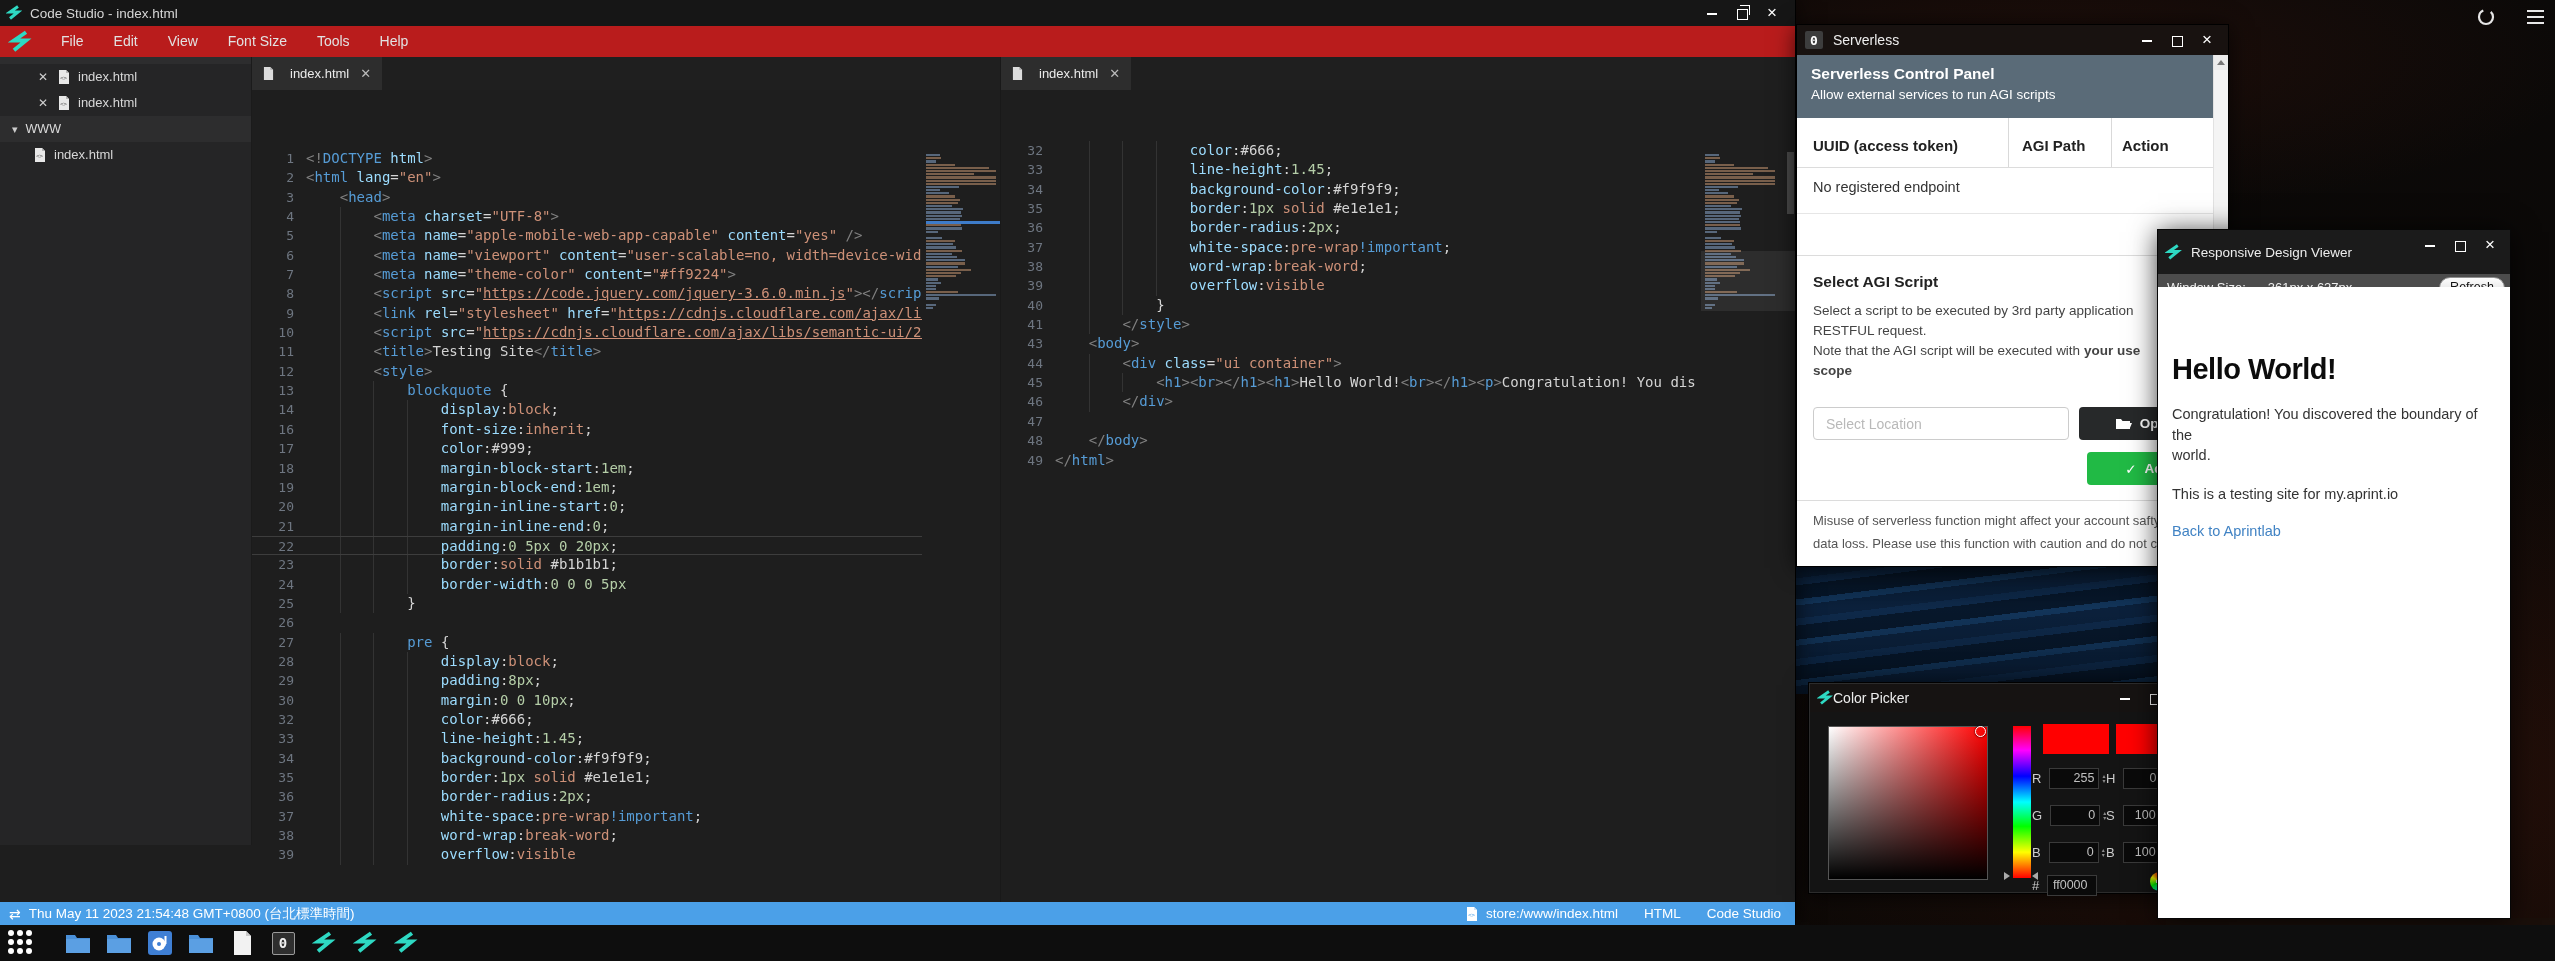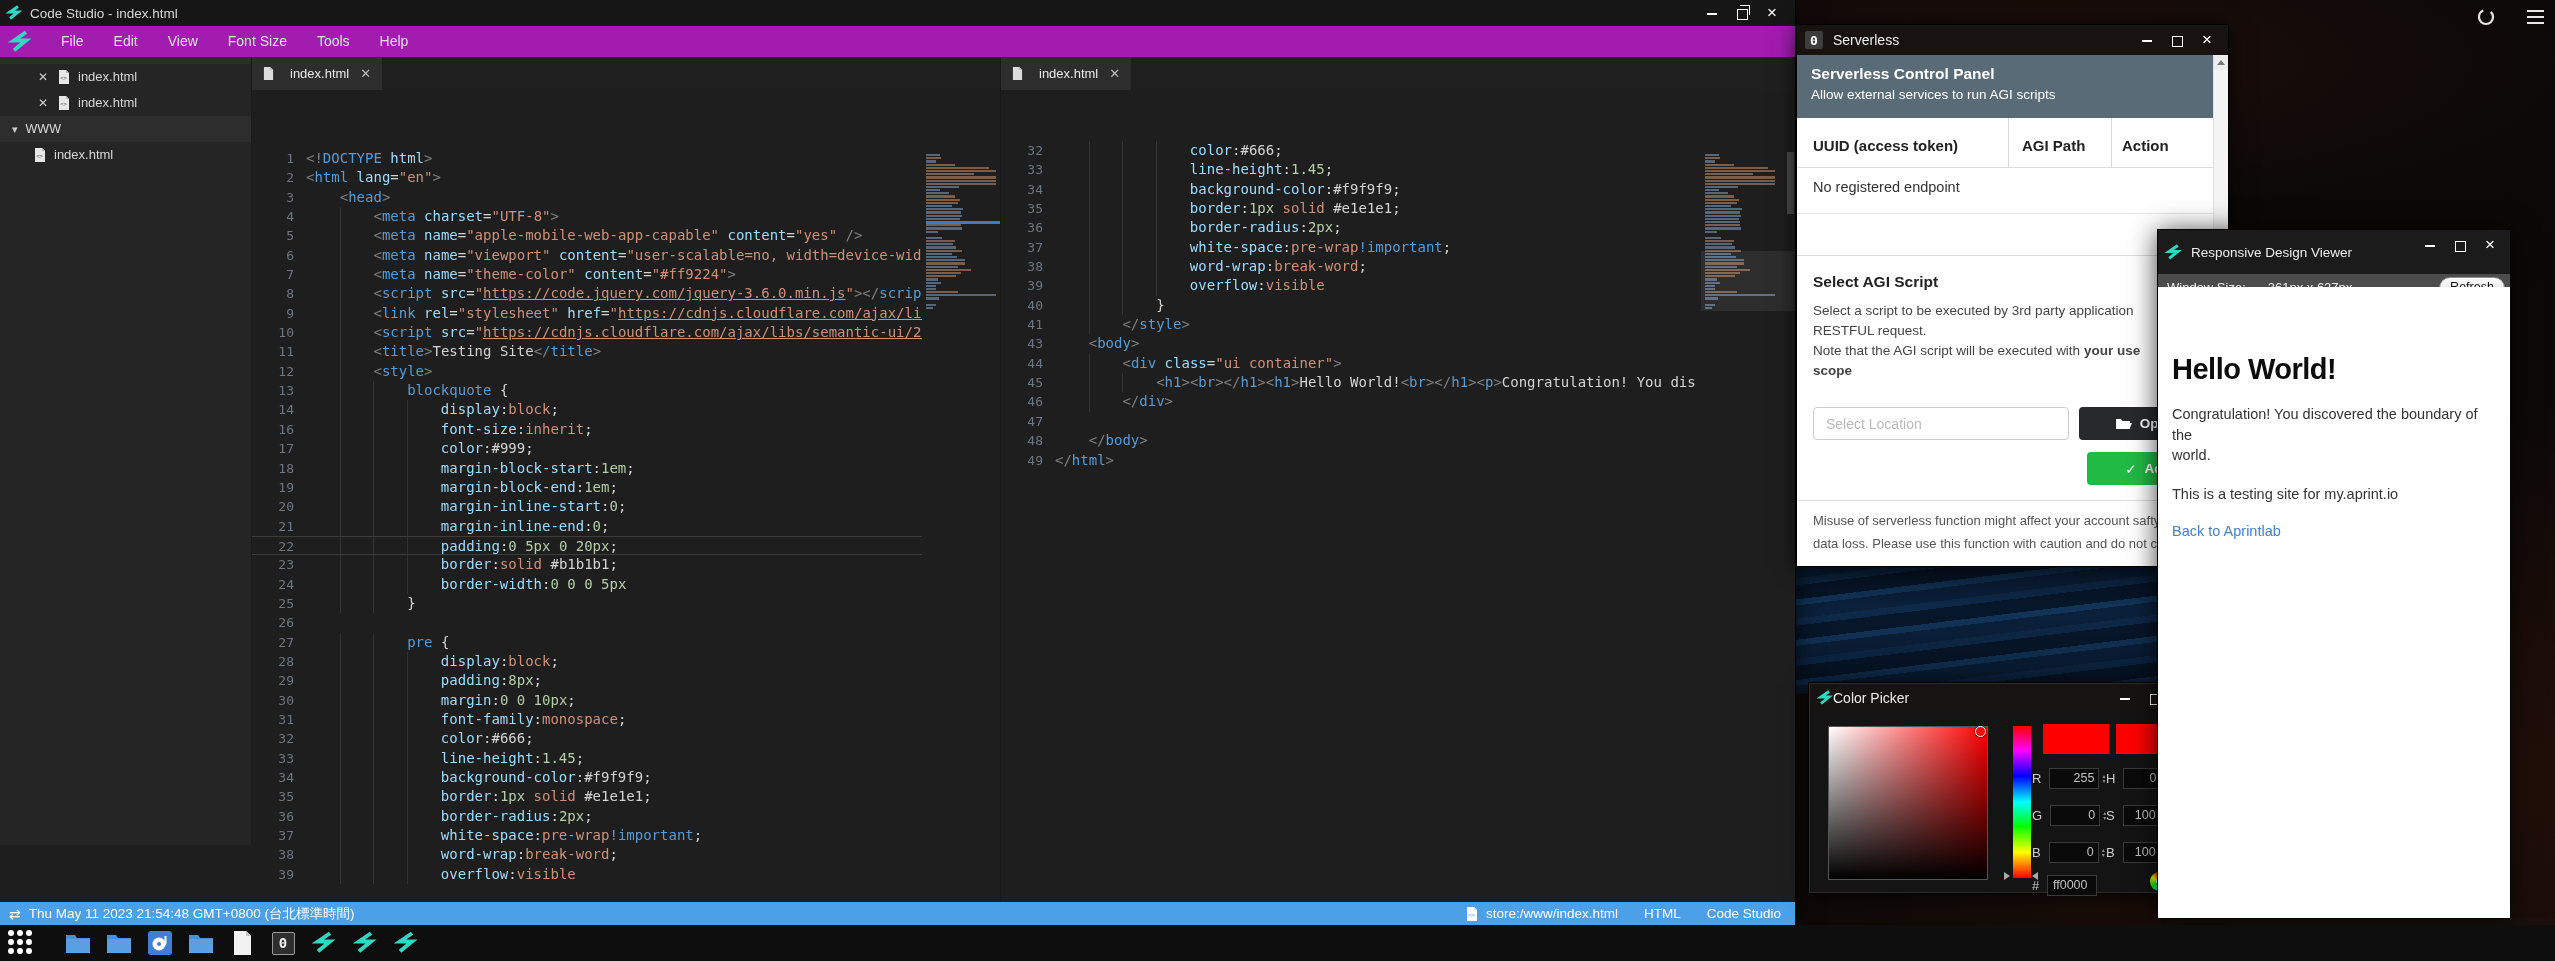"File" #cs-menubar { background: #a21caf -> #b91c1c }
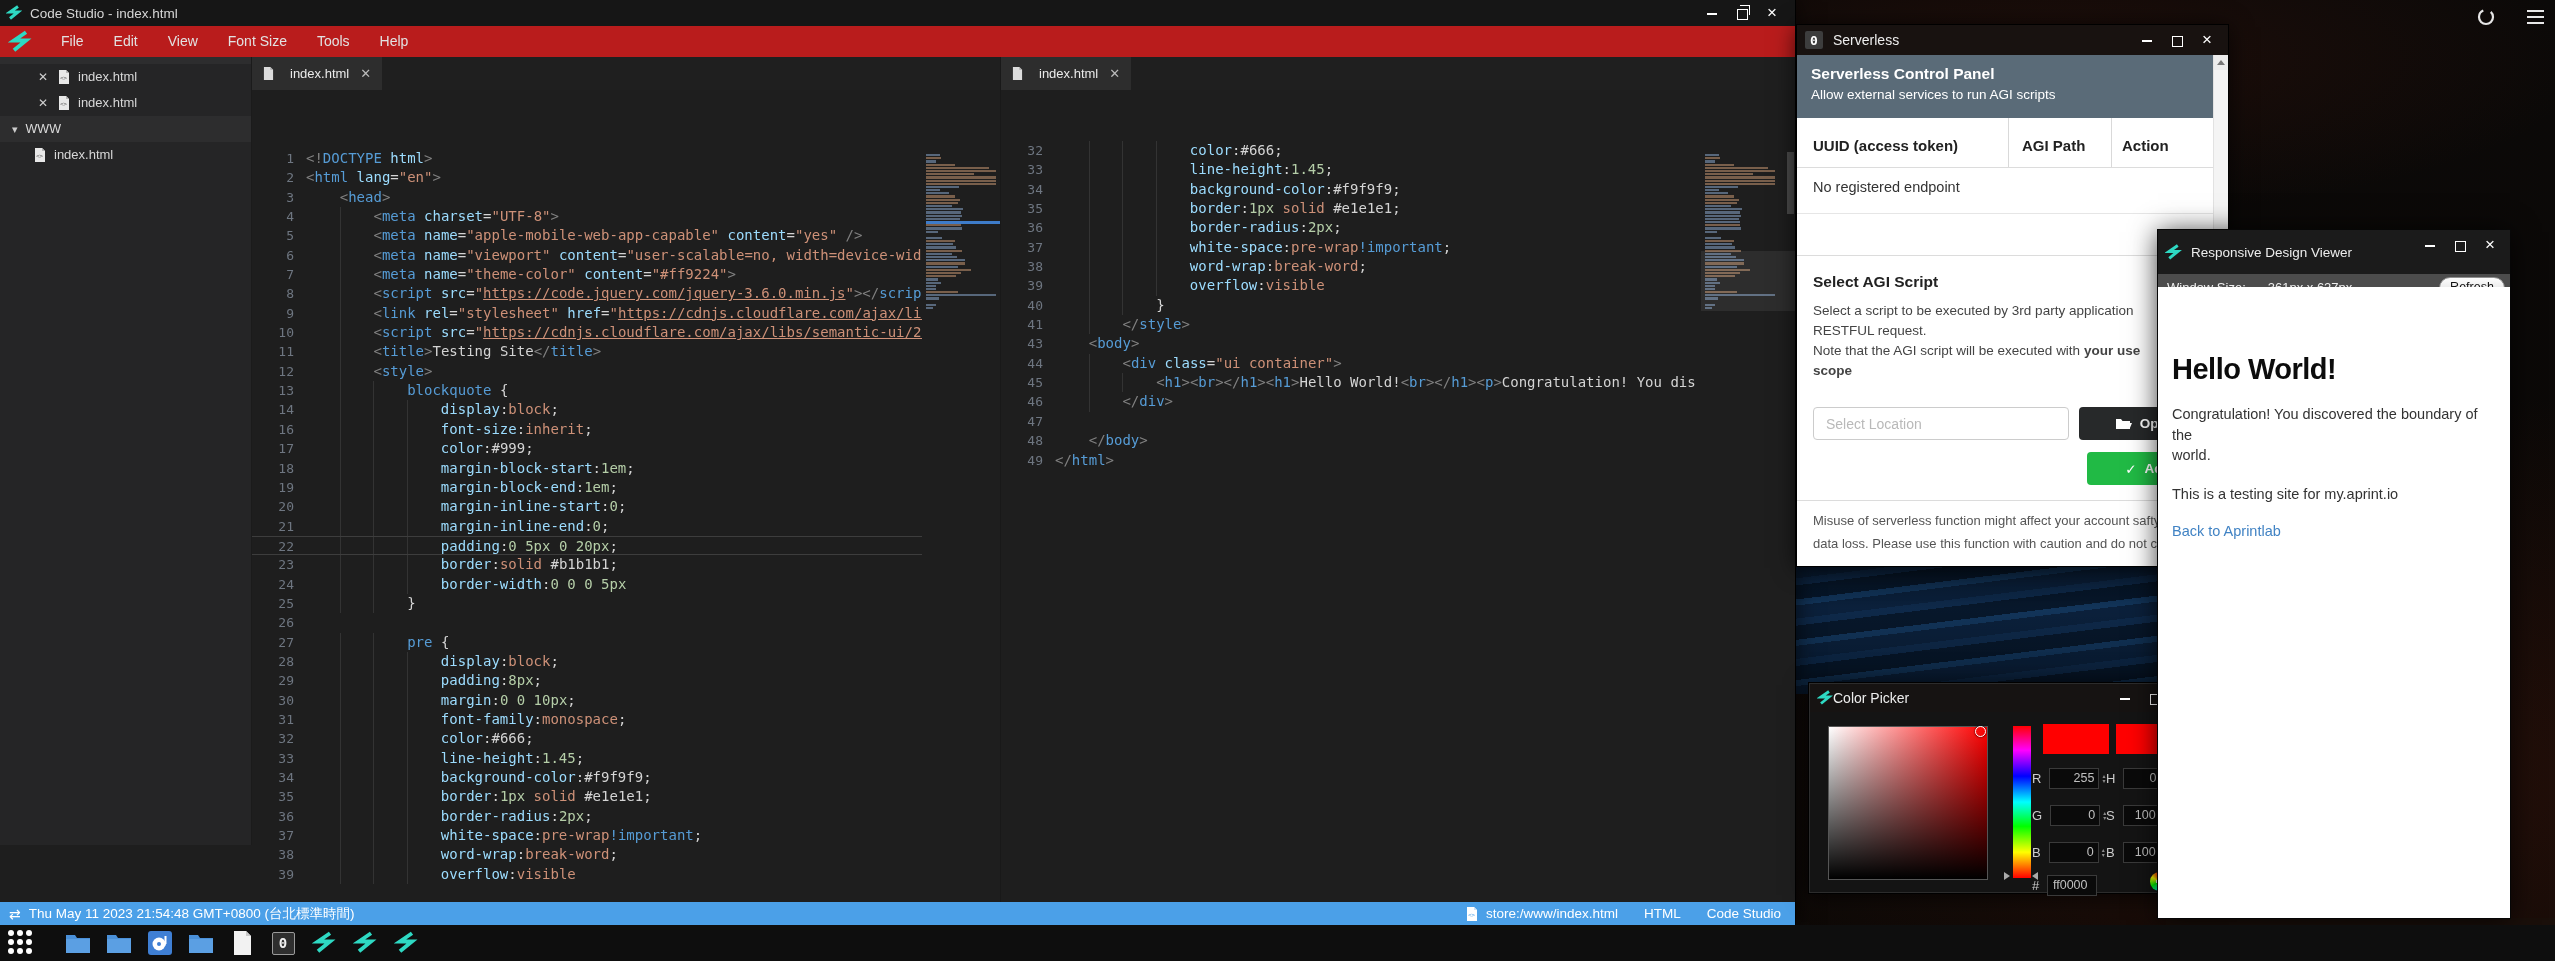"31" div.code-row { html: <div><span>31</span><span><span> </span><span>font-family</span><span>:</span><span>monospace</span><span>;</span></span><i></i><i></i><i></i></div> -> none }
